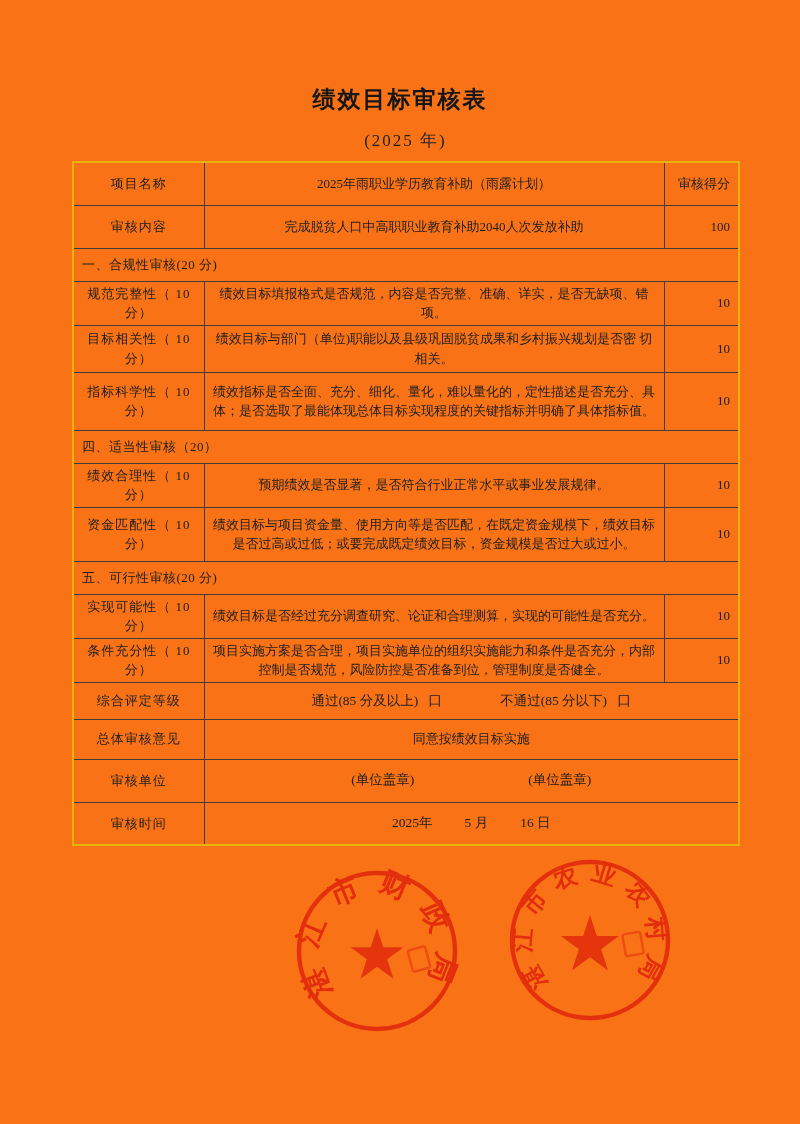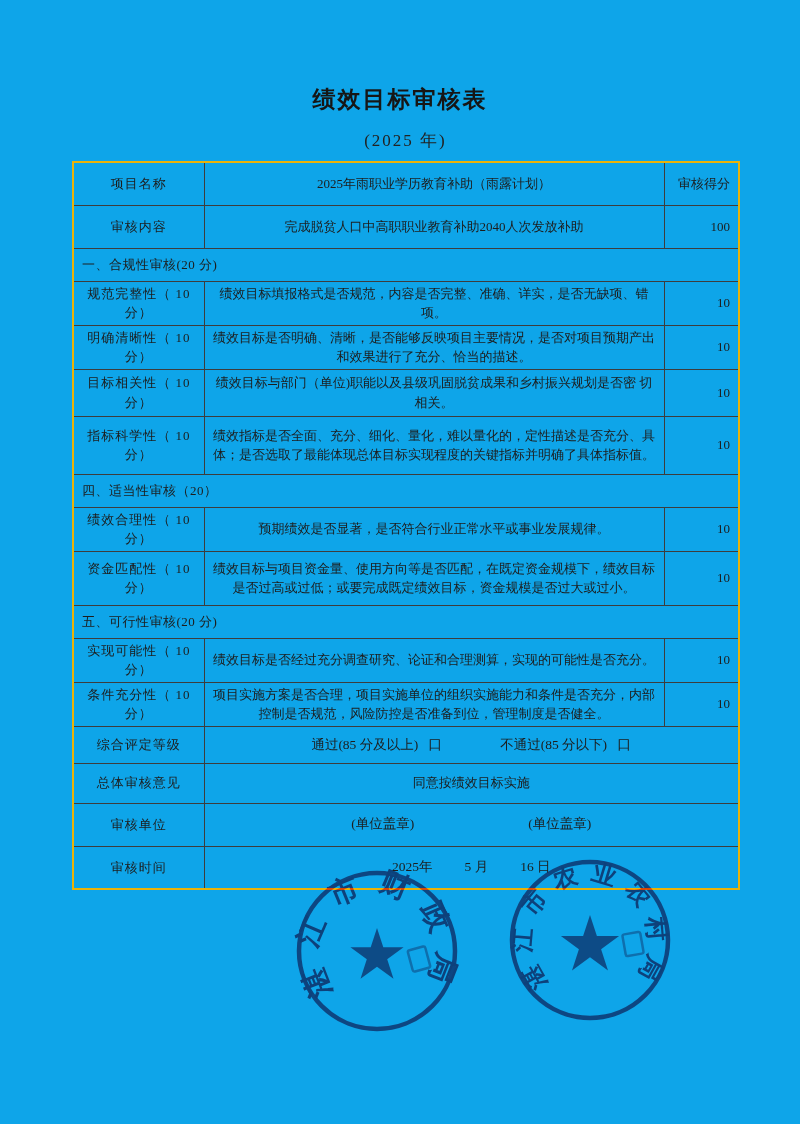"绩效目标审核表" .page { background: #0ea5e9 -> #f97316 }
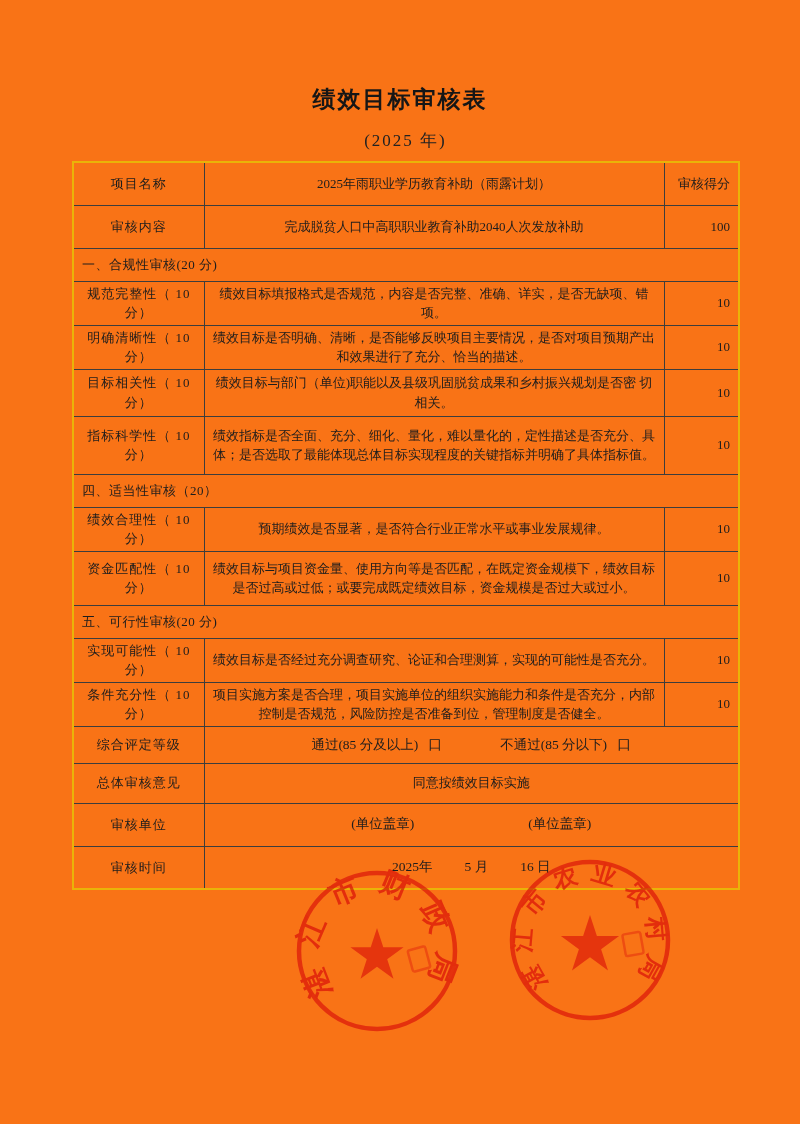"明确清晰性（ 10 分）" tr.h44 { html: <tr> <td>明确清晰性（ 10 分）</td> <td>绩效目标是否明确、清晰，是否能够反映项目主要情况，是否对项目预期产出和效果进行了充分、恰当的描述。</td> <td>10</td> </tr> -> none }
